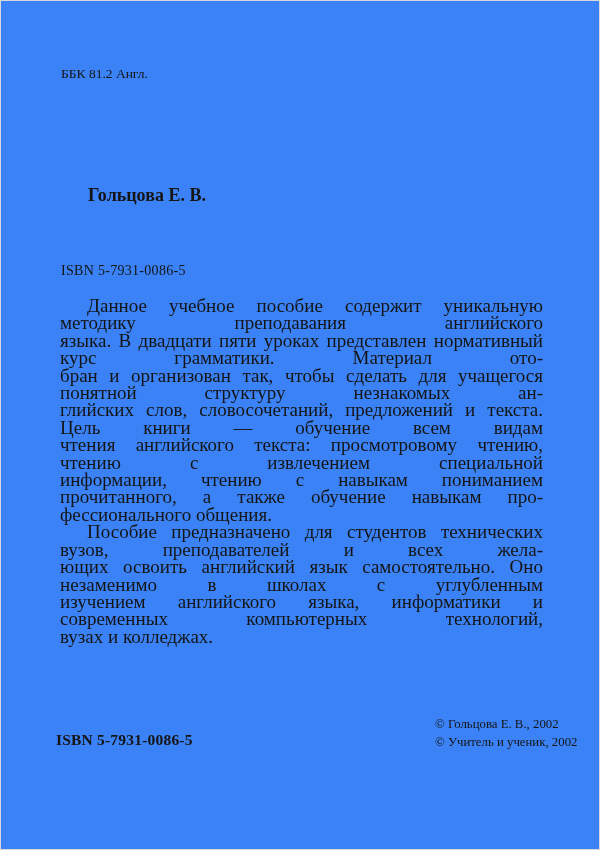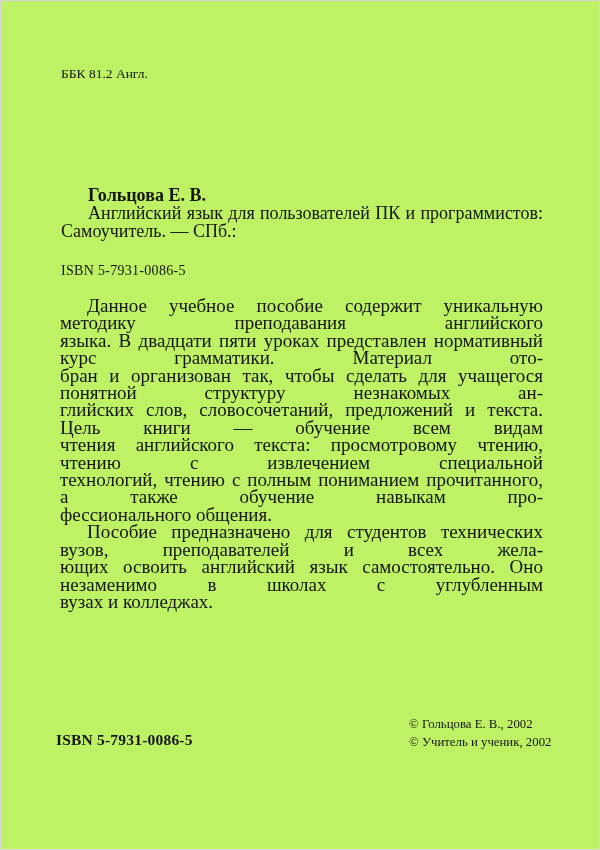"ББК 81.2 Англ." .page { background: #bef264 -> #3b82f6 }
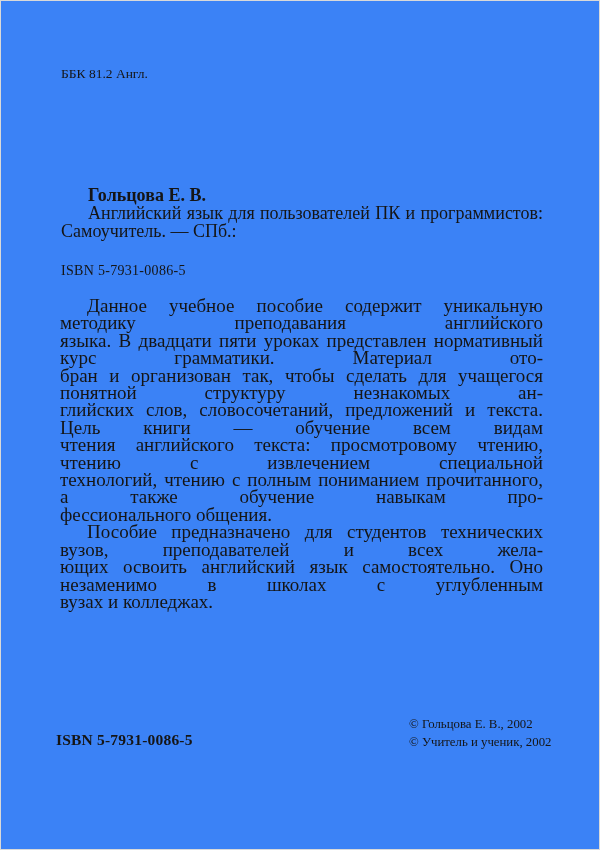"Английский язык для пользователей ПК" div.line { html: <div>Английский язык для пользователей ПК и программистов: Самоучитель. — СПб.:</div> -> none }
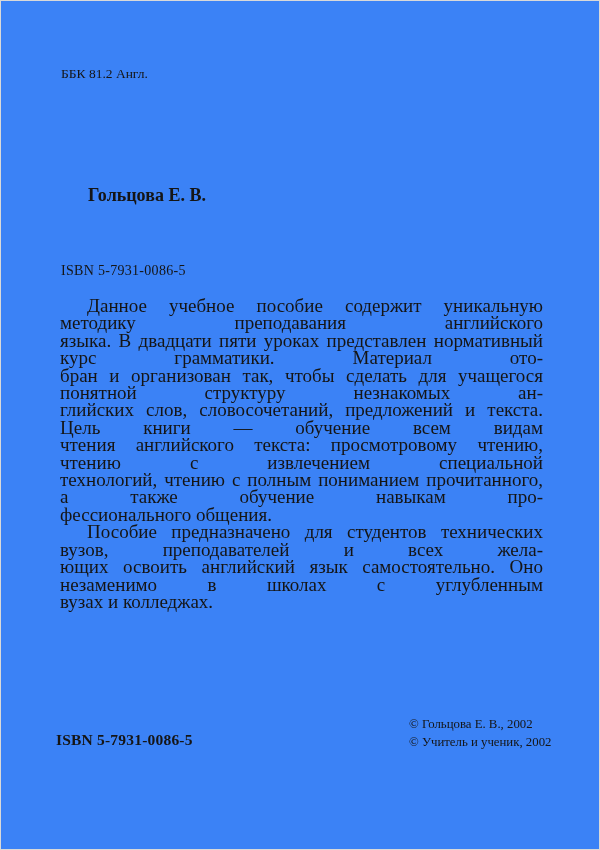"технологий, чтению с полным пониманием" div.line { text: технологий, чтению с полным -> информации, чтению с навыкам }
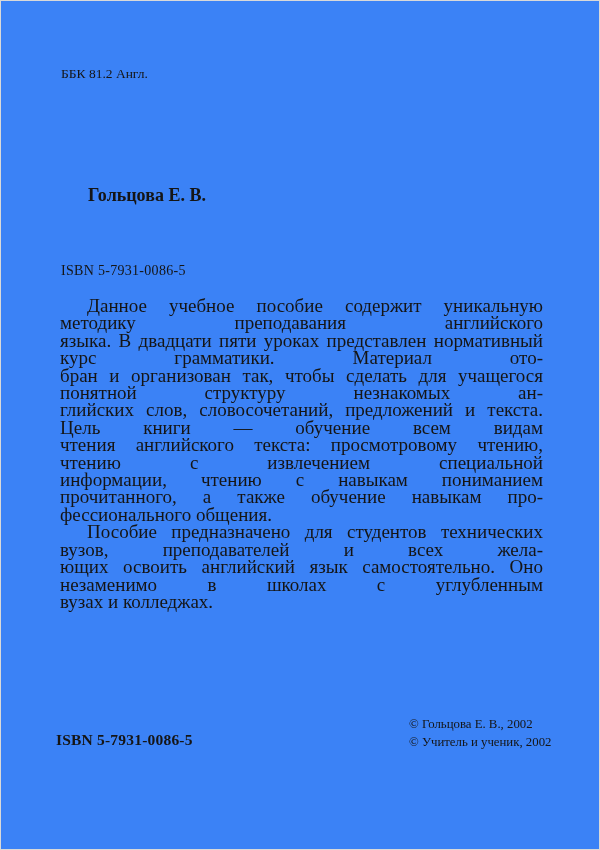"изучением английского языка, информатики" div.line { html: none -> <div>изучением английского языка, информатики и современных компьютерных технологий,</div> }
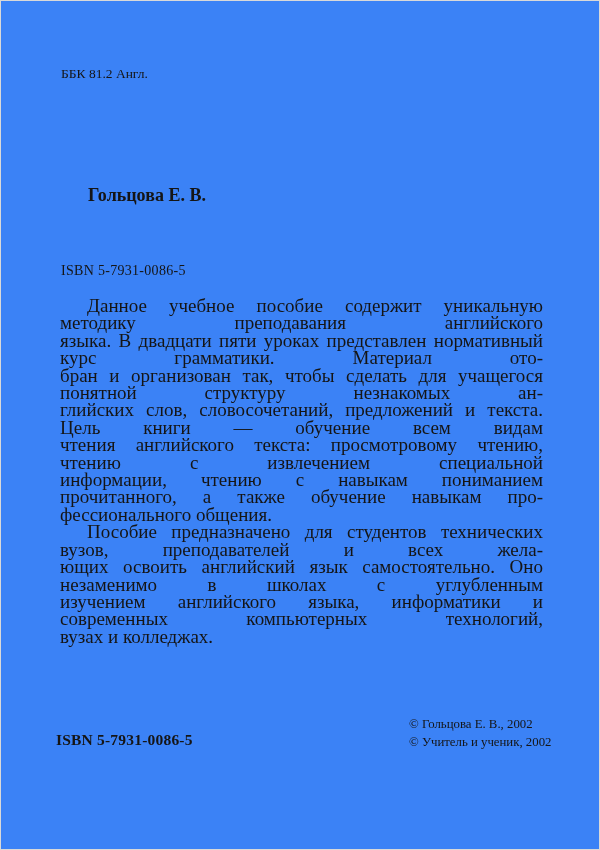"© Гольцова Е. В., 2002" .copyright { left: 408px -> 434px }
